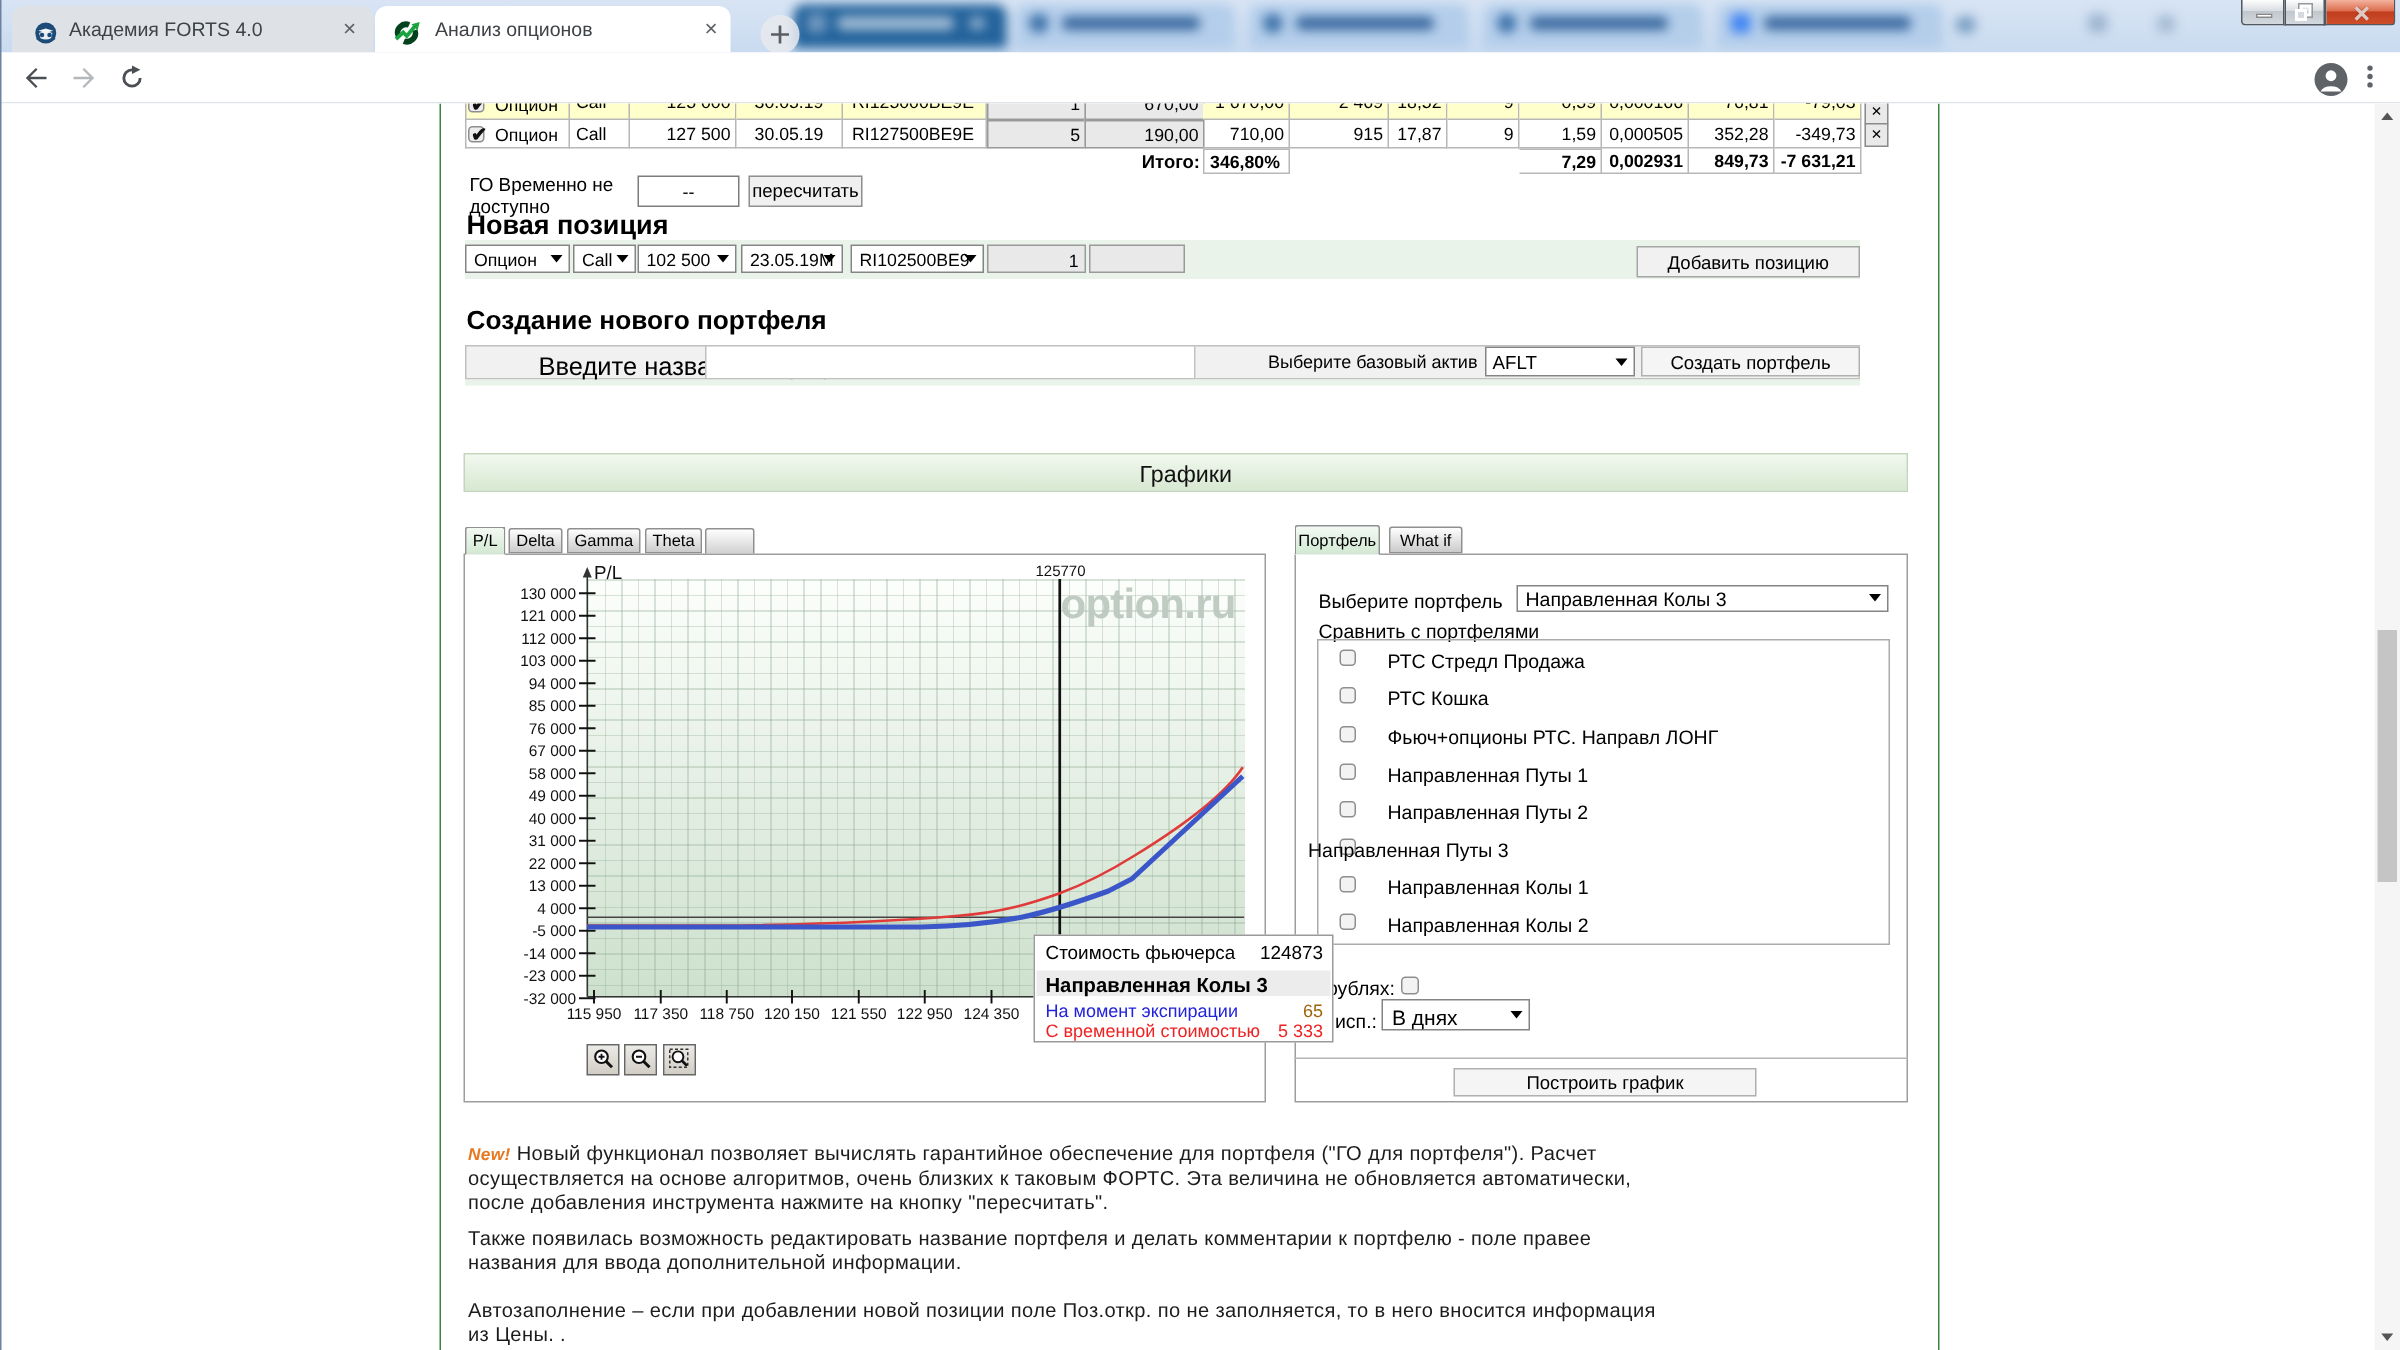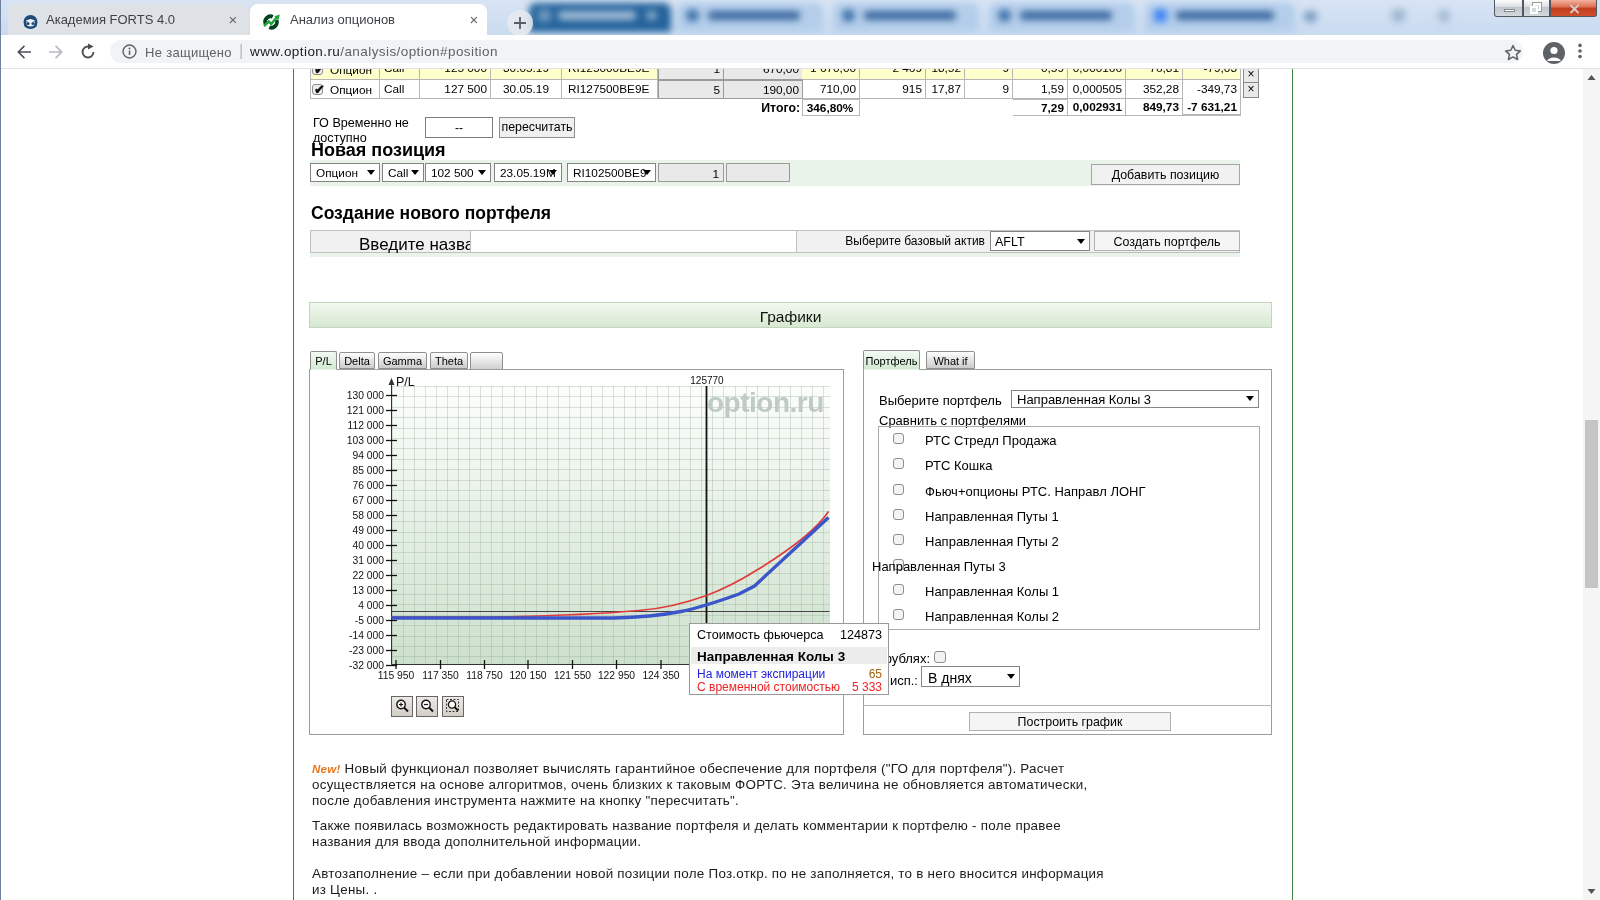"Не защищено" div { html: <div> <svg> <circle></circle> <rect></rect> <circle></circle> </svg> <span>Не защищено</span> <span>|</span> <span>www.option.ru<span>/analysis/option#position</span></span> <svg> <path></path> </svg> </div> -> none }
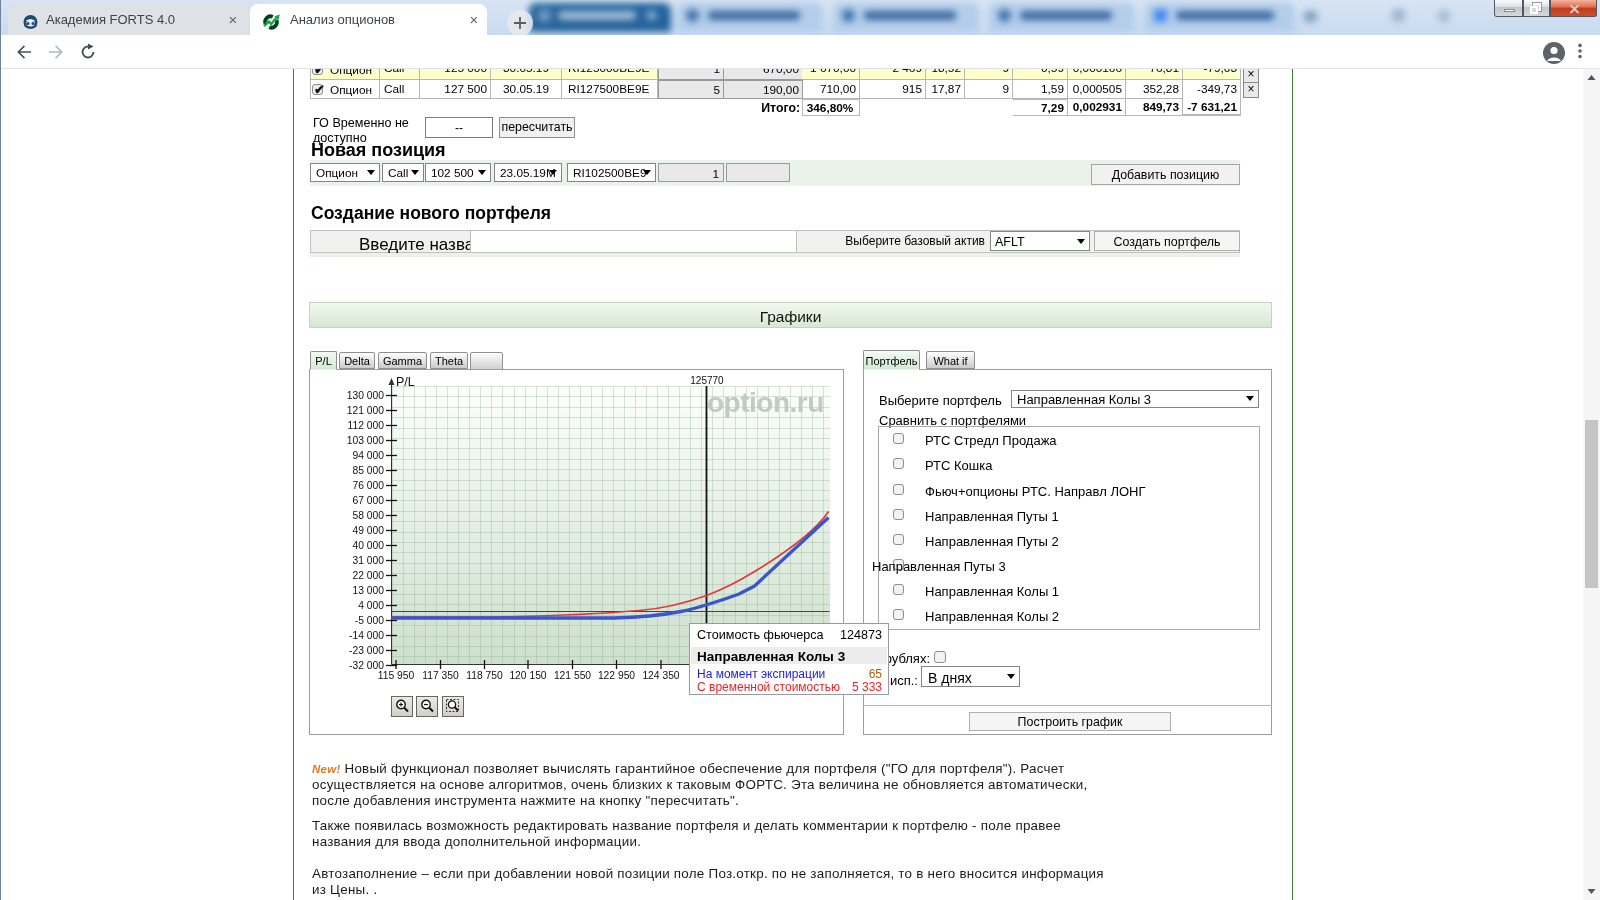"-349,73" div.cell { height: 35px -> 19px }
